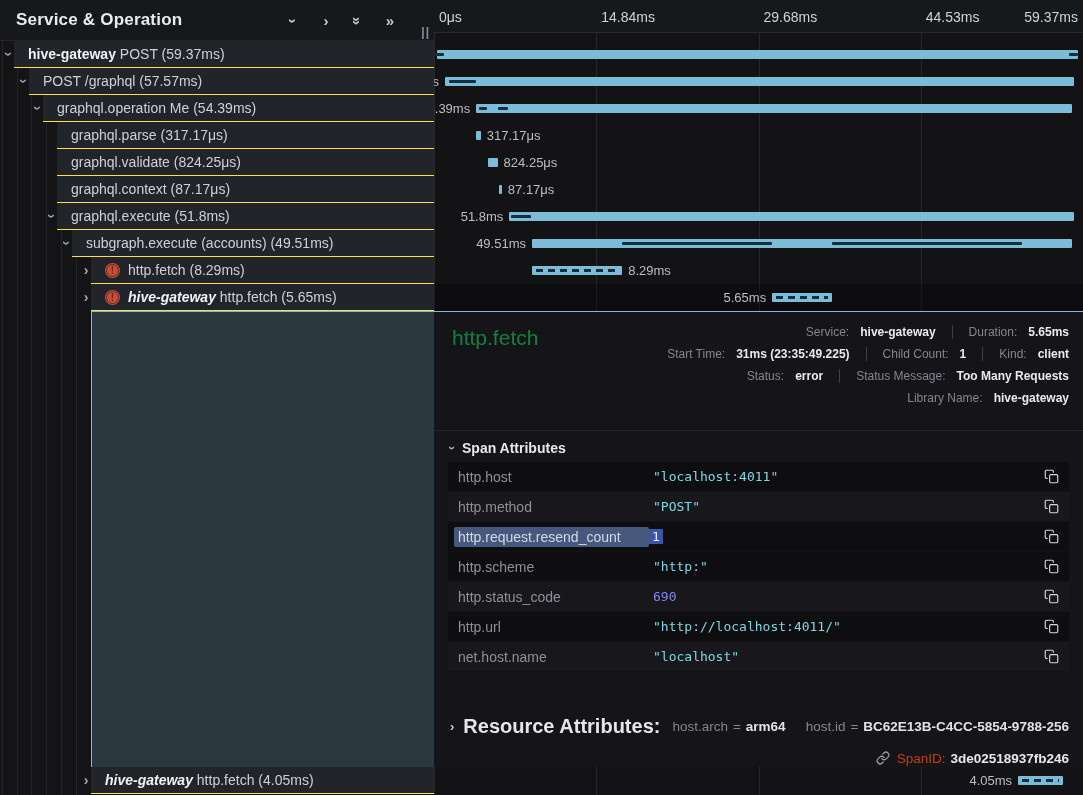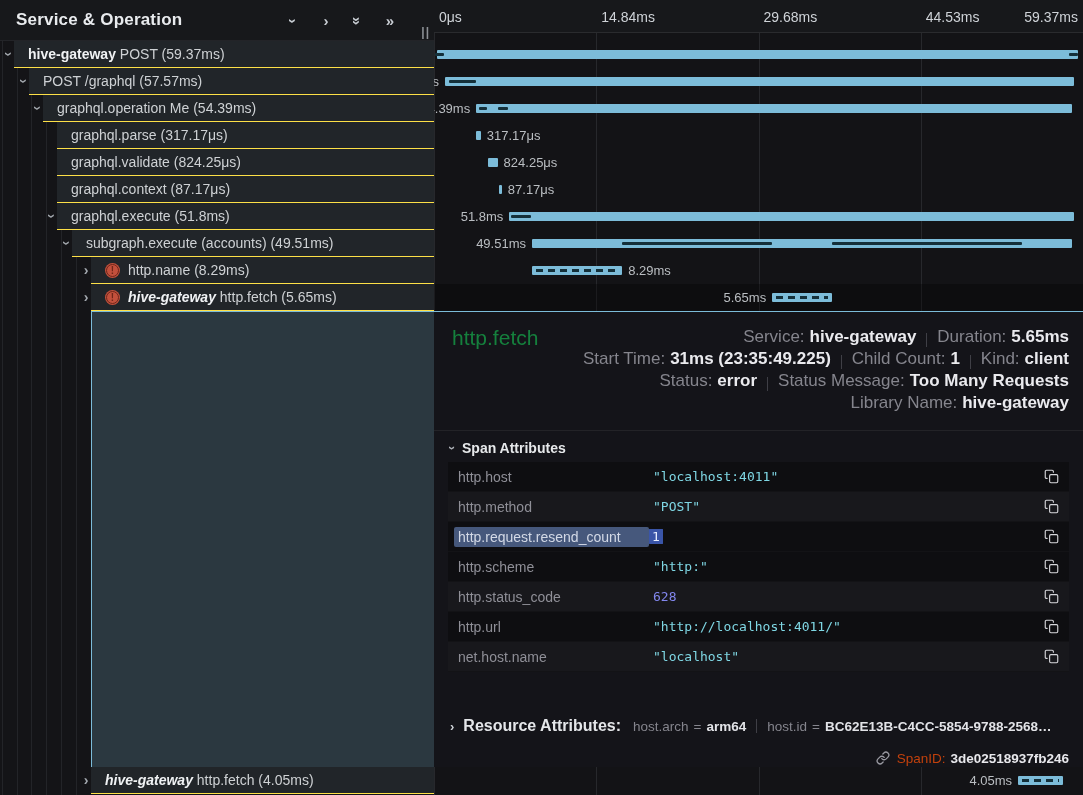"http.name (8.29ms)" span.span-text { text: http.name -> http.fetch }
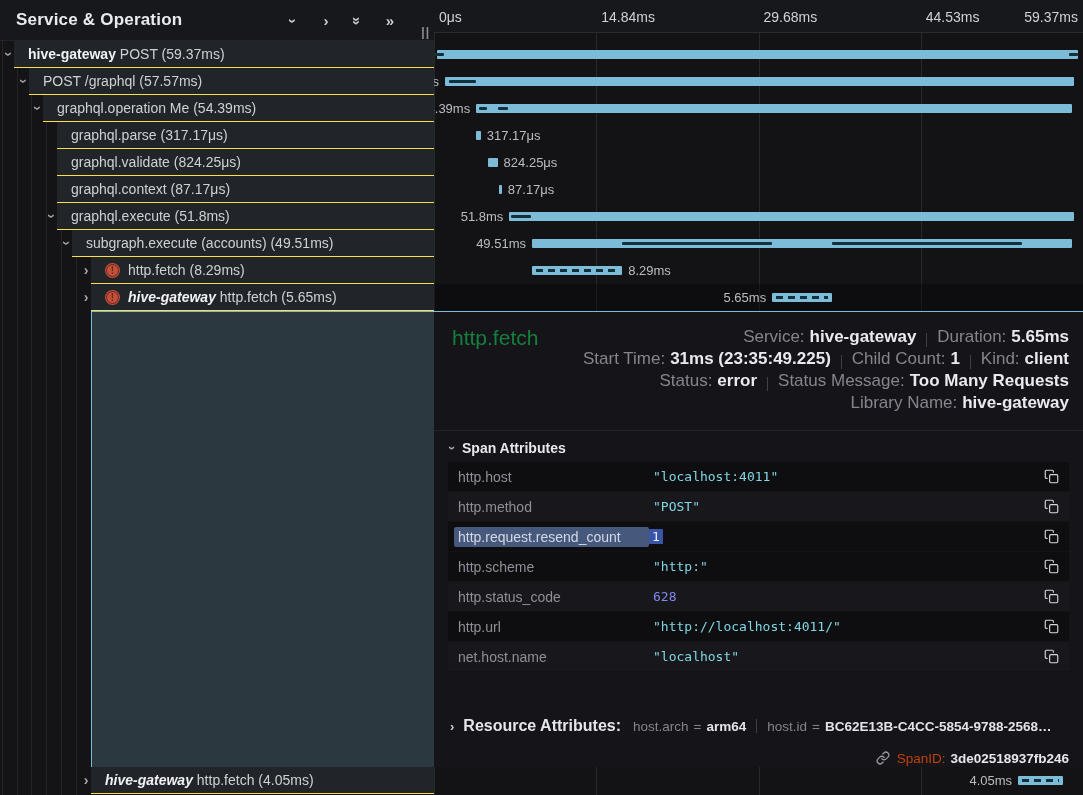"Service:" .meta-line { align-items: flex-end -> flex-start; font-size: 17px -> 12px; gap: none -> 6px }
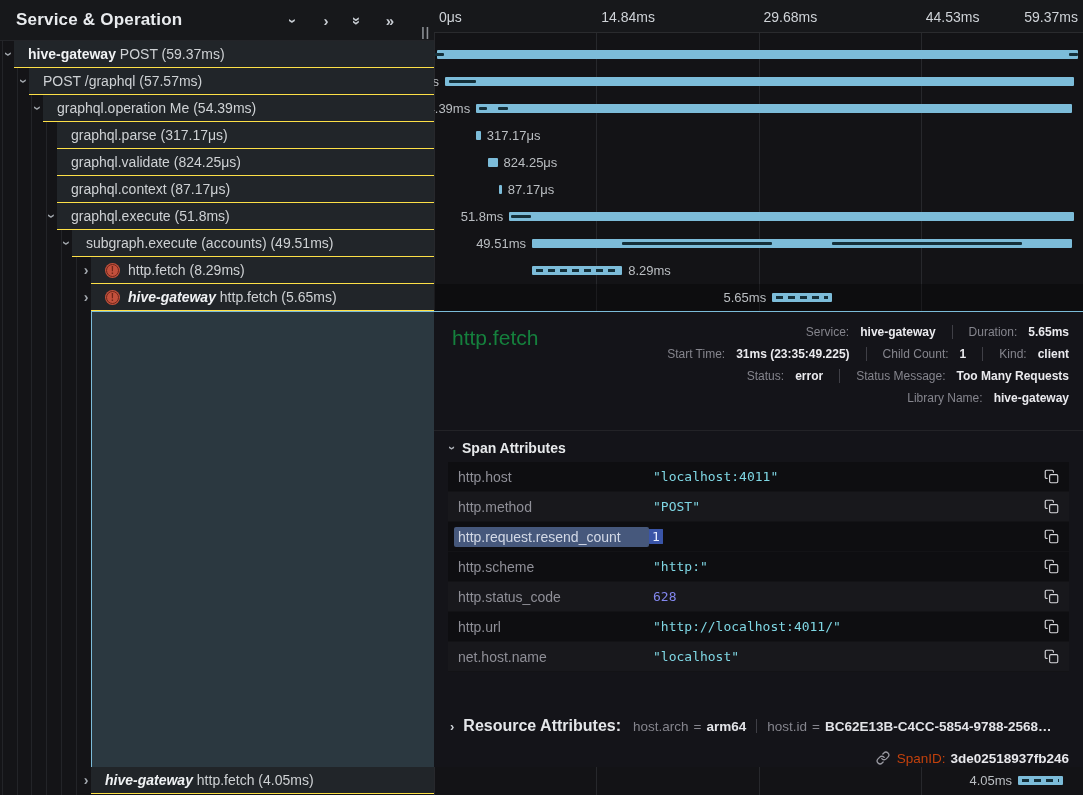"628" div.attr-val { text: 628 -> 690 }
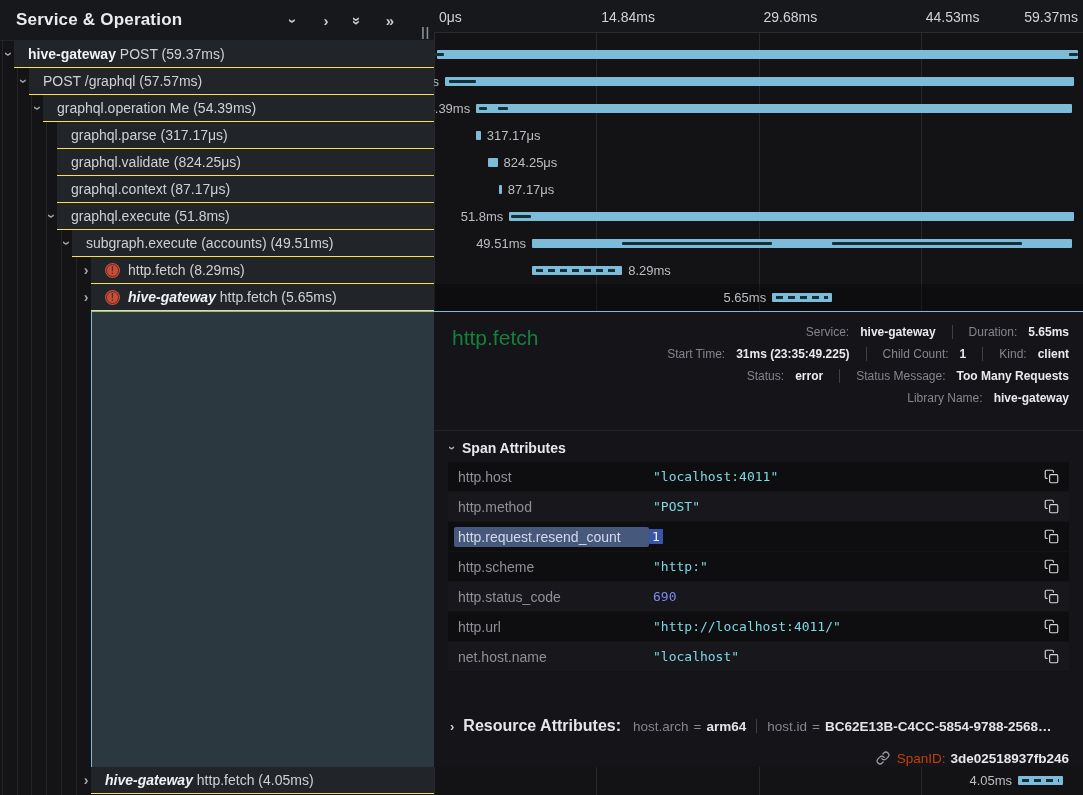"Resource Attributes:" .res-title { font-size: 16px -> 20px }
